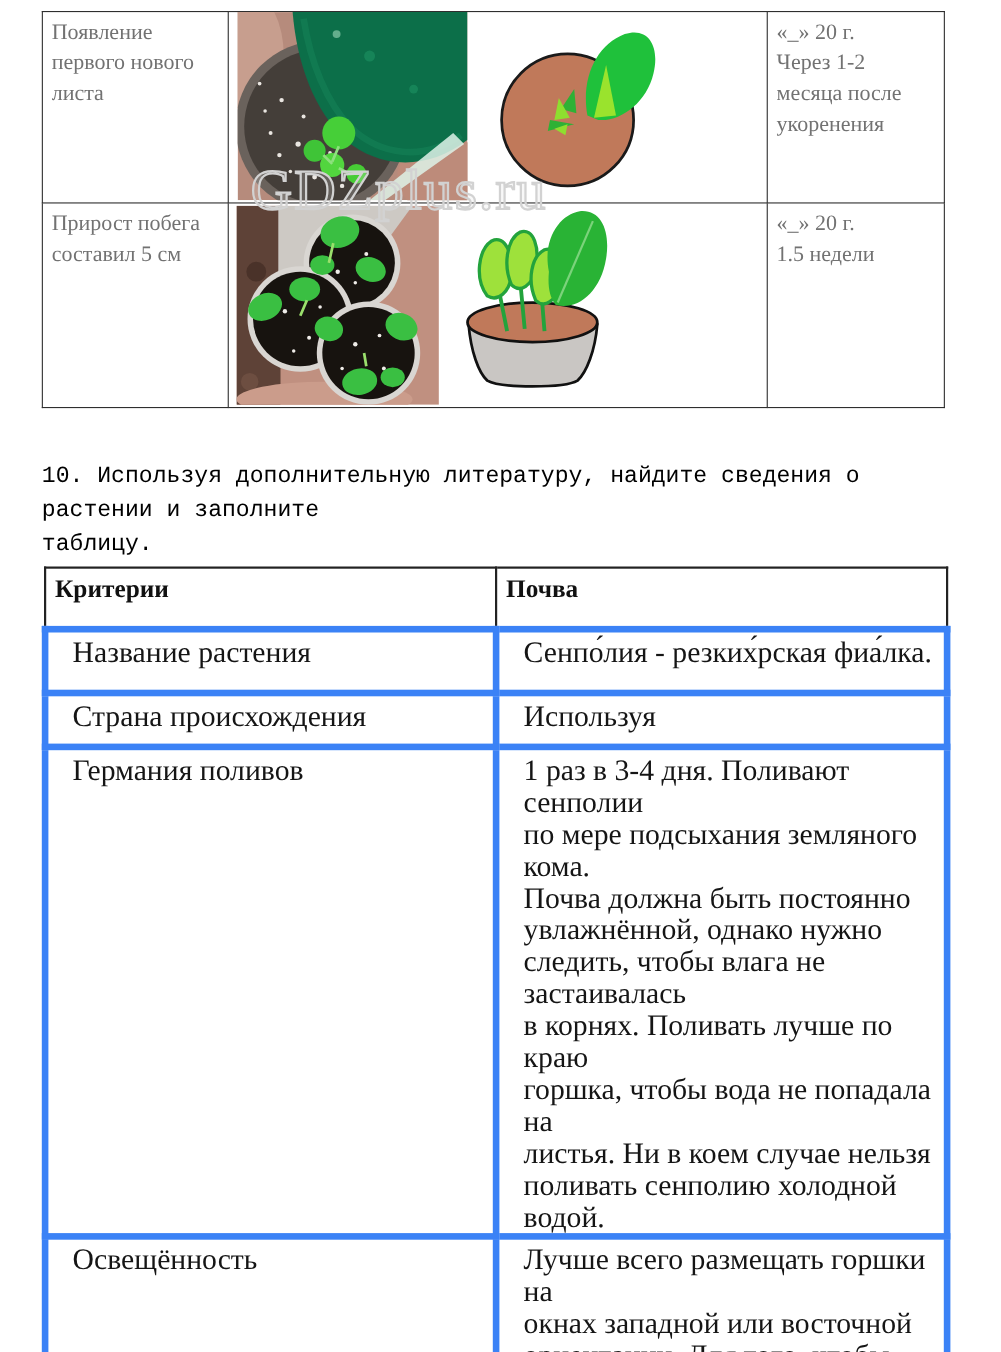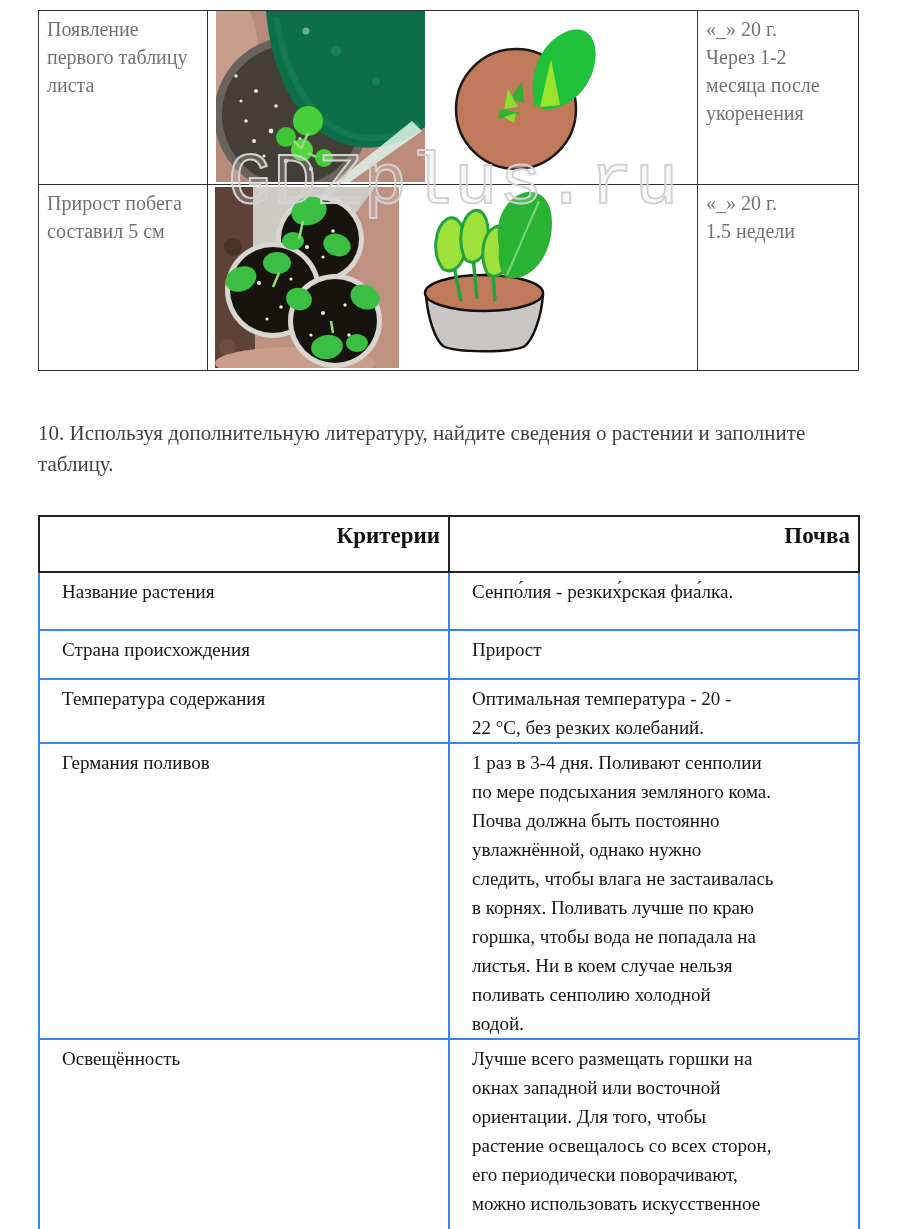"Появление" td { text: таблицу -> нового }
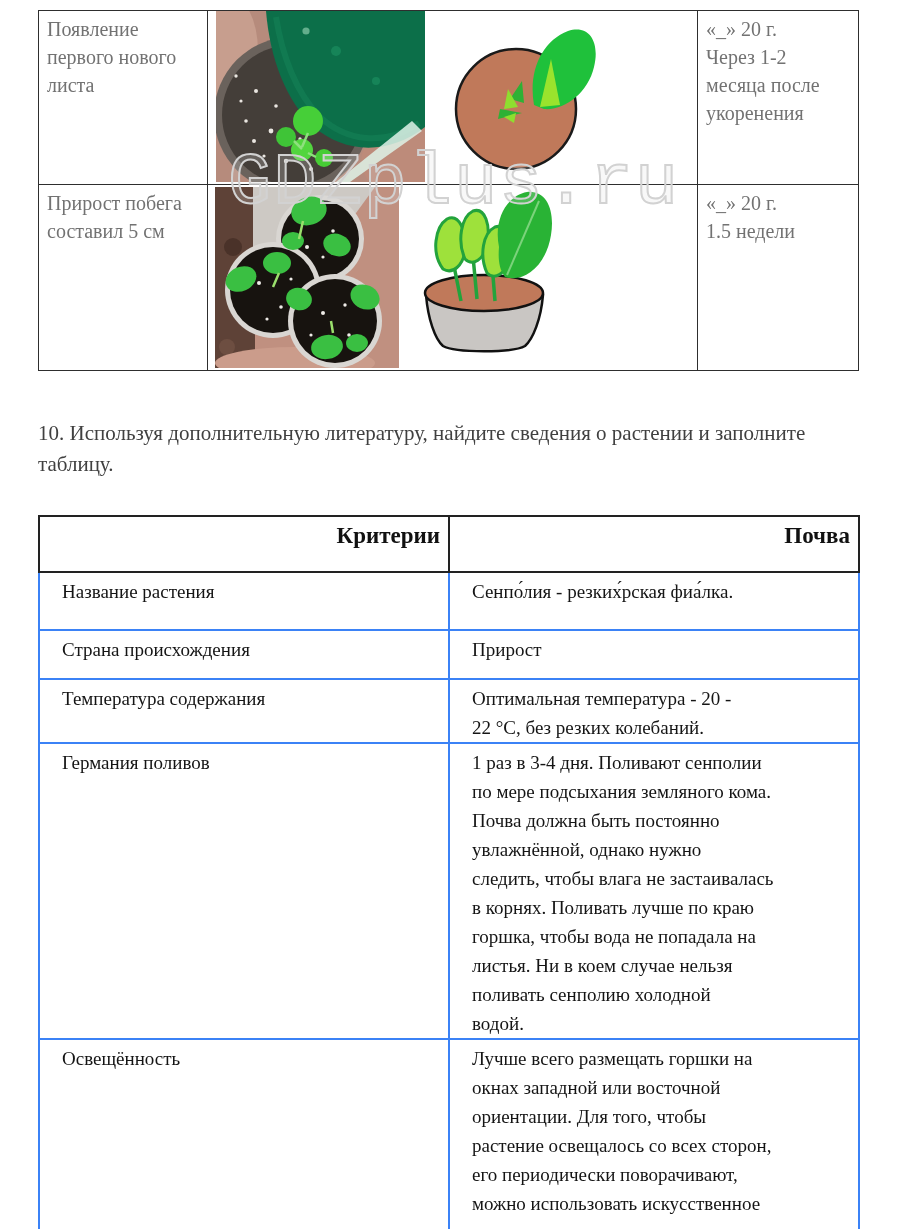"GDZplus.ru" .watermark { font-family: Liberation Mono, monospace -> Liberation Serif, serif; font-size: 72px -> 52px }
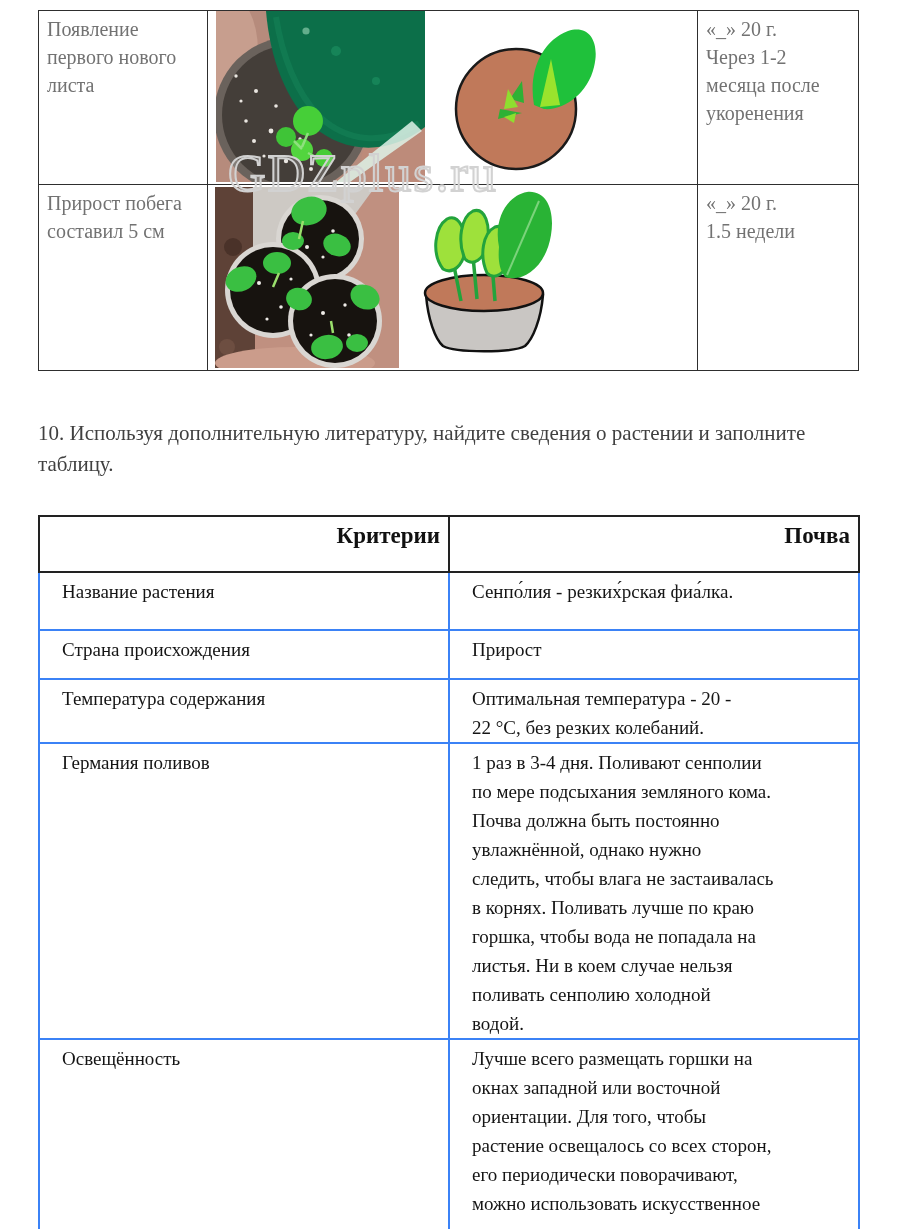"10. Используя дополнительную литературу," .instruction { color: #404040 -> #000000; font-family: none -> Liberation Mono, monospace }
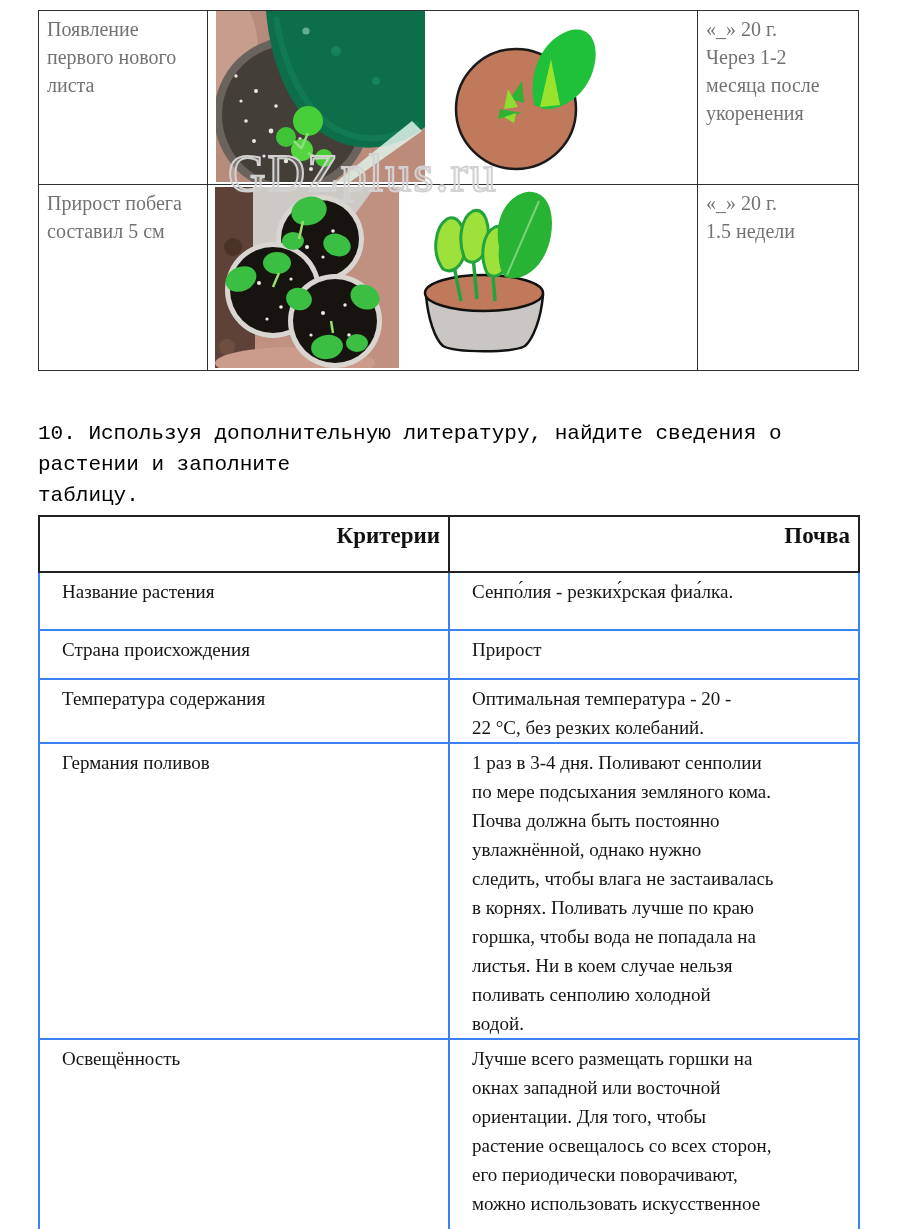"Критерии" .info-table th { text-align: right -> left }
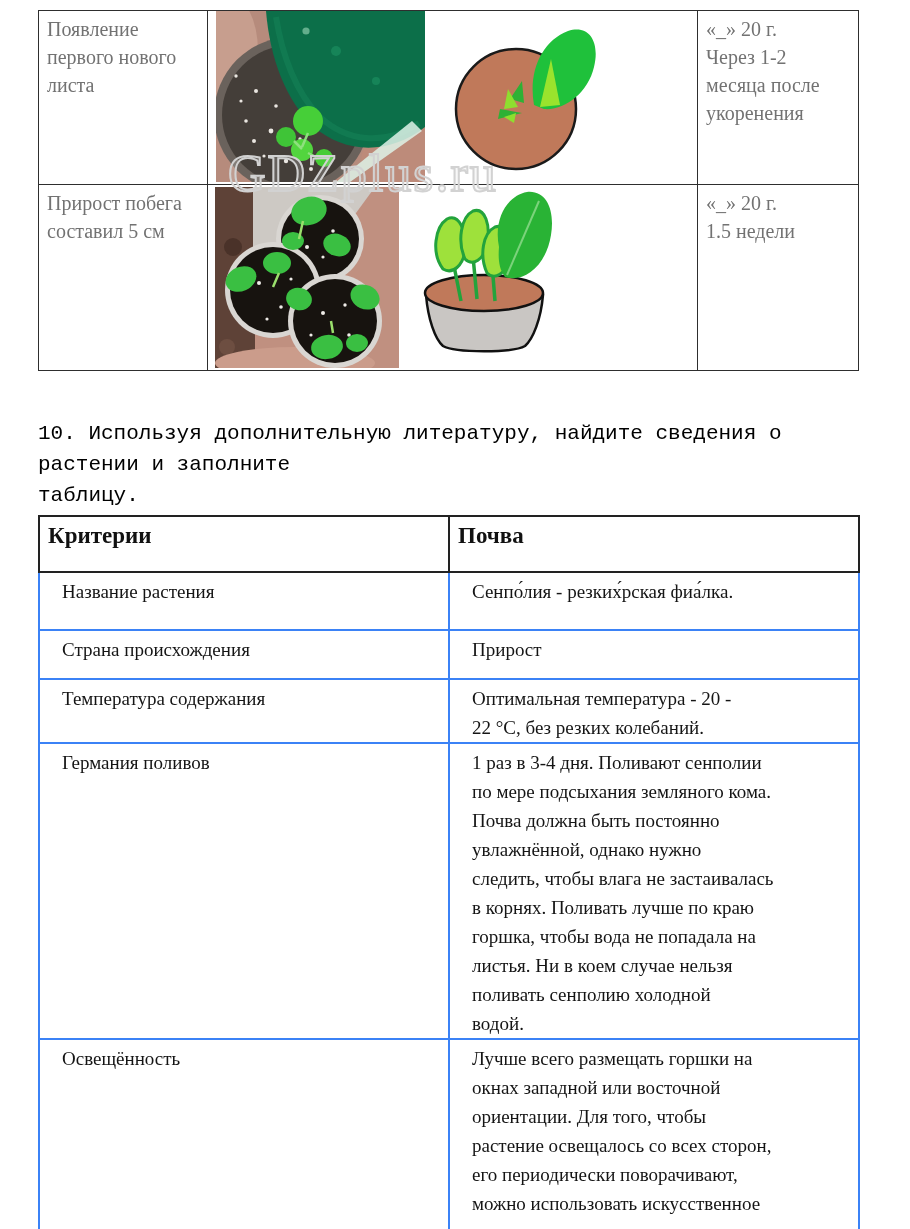"Название растения" .info-table td { border: 2px solid #3b82f6 -> 6px solid #3b82f6; font-size: 19px -> 27px }
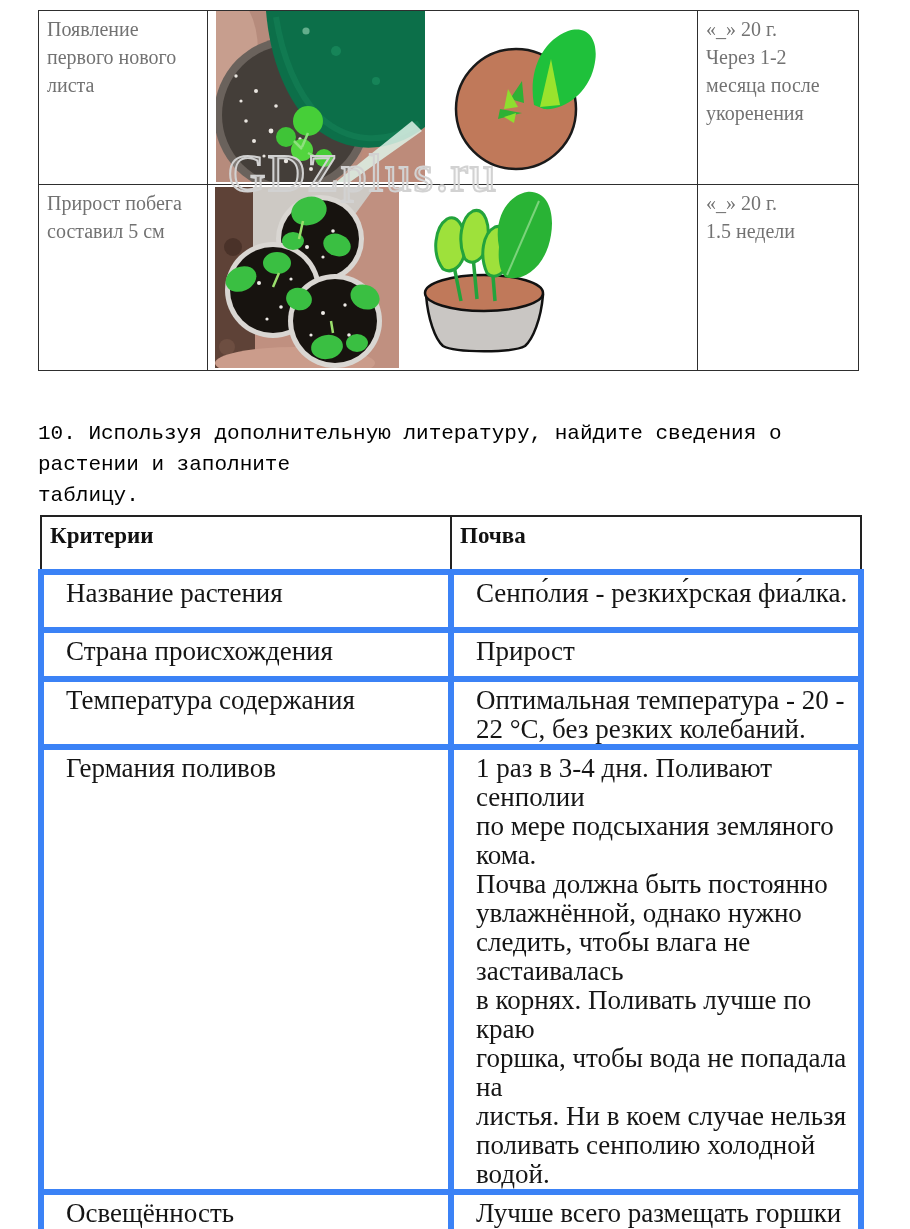"Прирост" td { text: Прирост -> Используя }
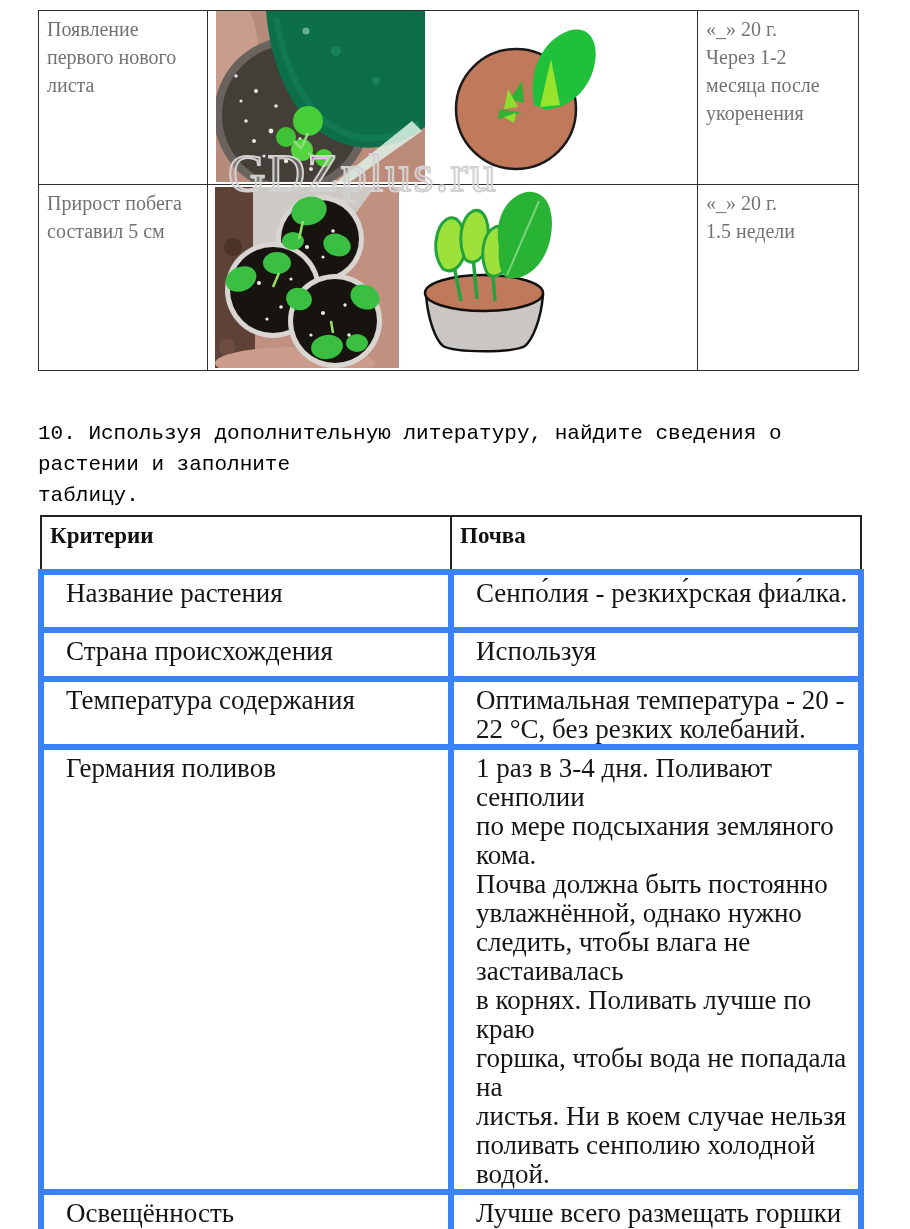"Температура содержания" tr { html: <tr> <td>Температура содержания</td> <td>Оптимальная температура - 20 - 22 °C, без резких колебаний.</td> </tr> -> none }
